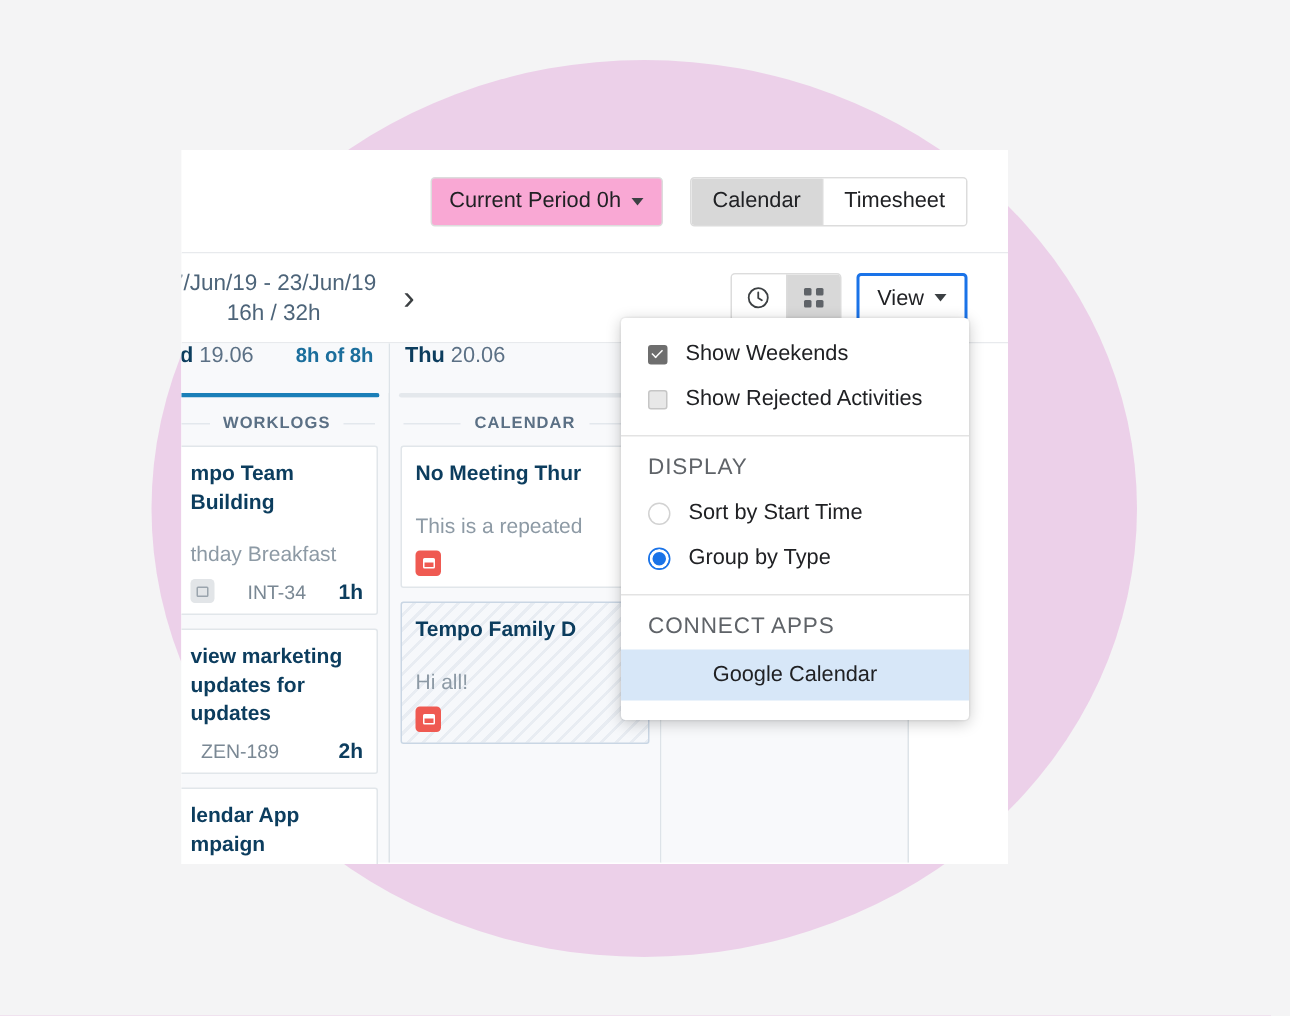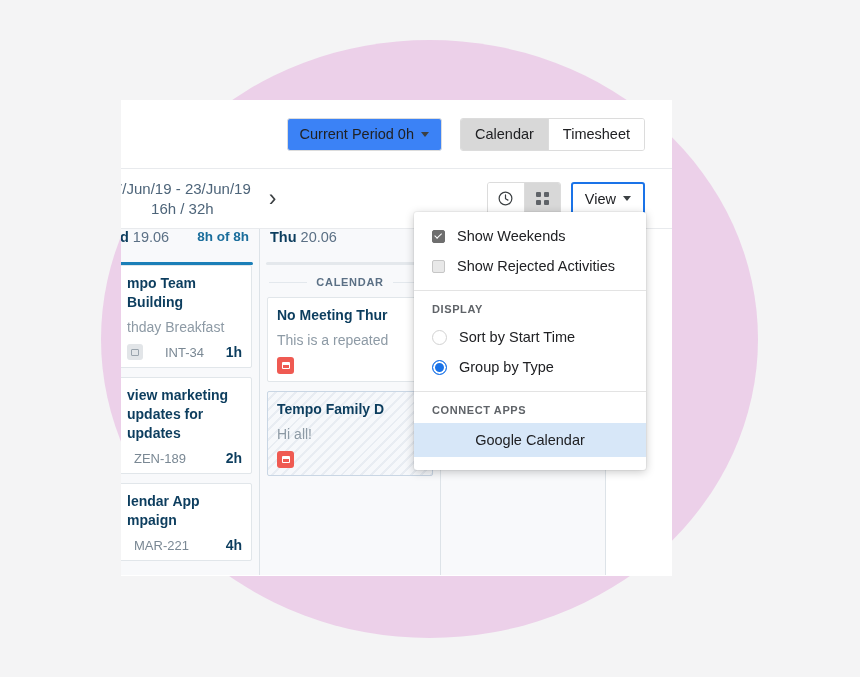"Current Period 0h" .period-btn { background: #3b82f6 -> #f9a8d4 }
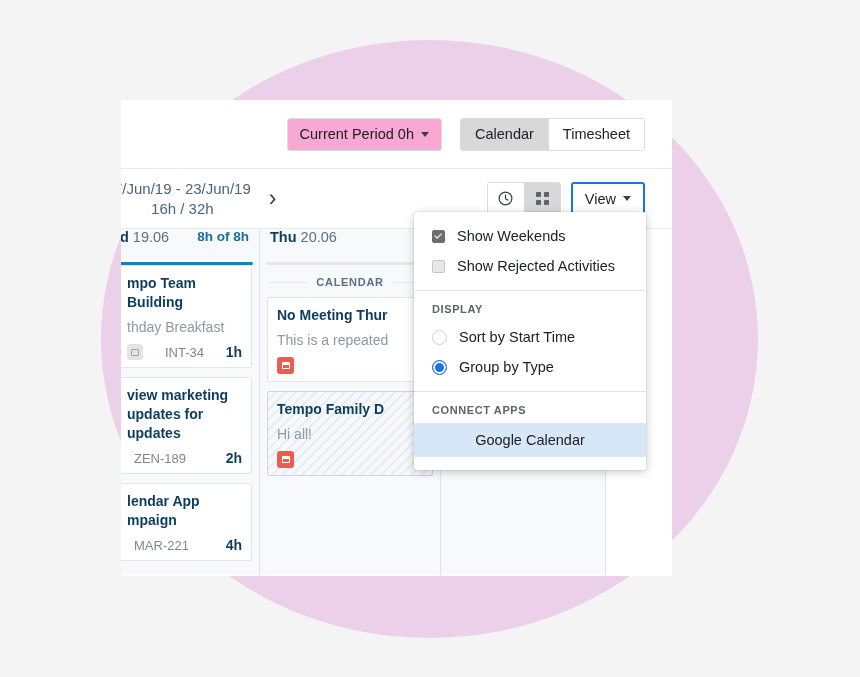"WORKLOGS" div.sect-label { html: none -> <div> <span></span> <span>WORKLOGS</span> <span></span> </div> }
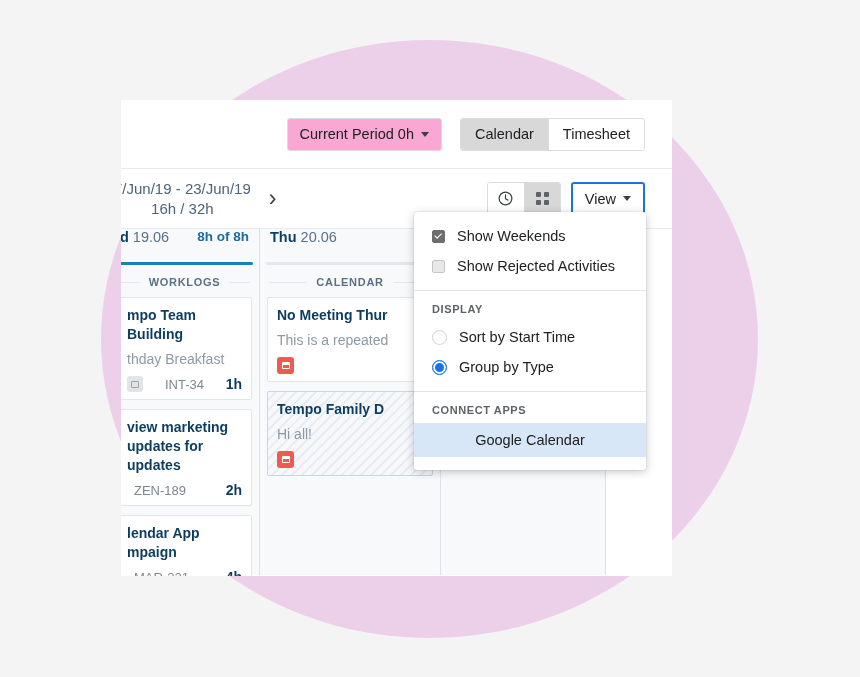"DISPLAY" .menu-head { font-size: 11px -> 15px; font-weight: bold -> normal }
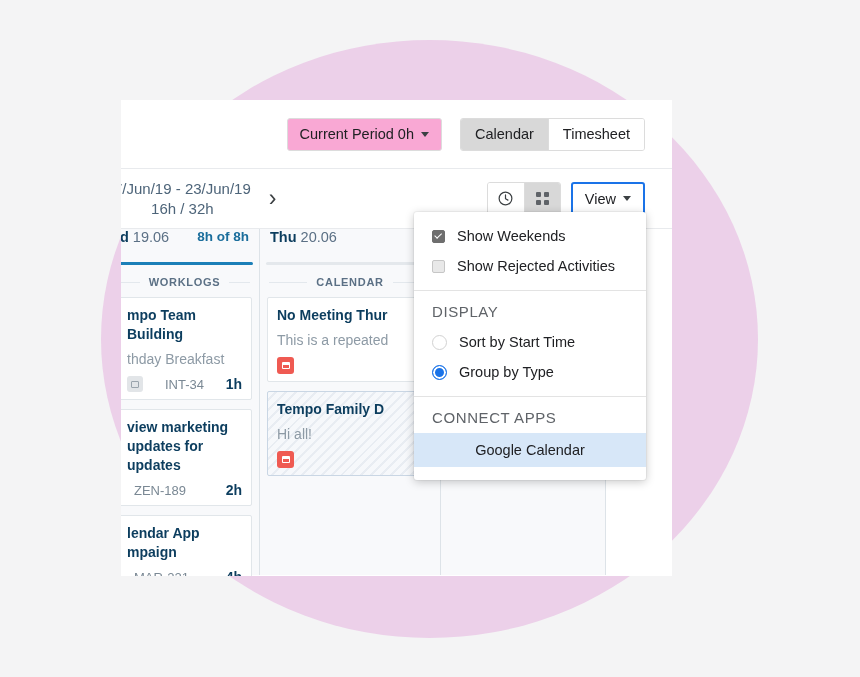"This is a repeated" .card .csub { margin-top: 6px -> 16px }
